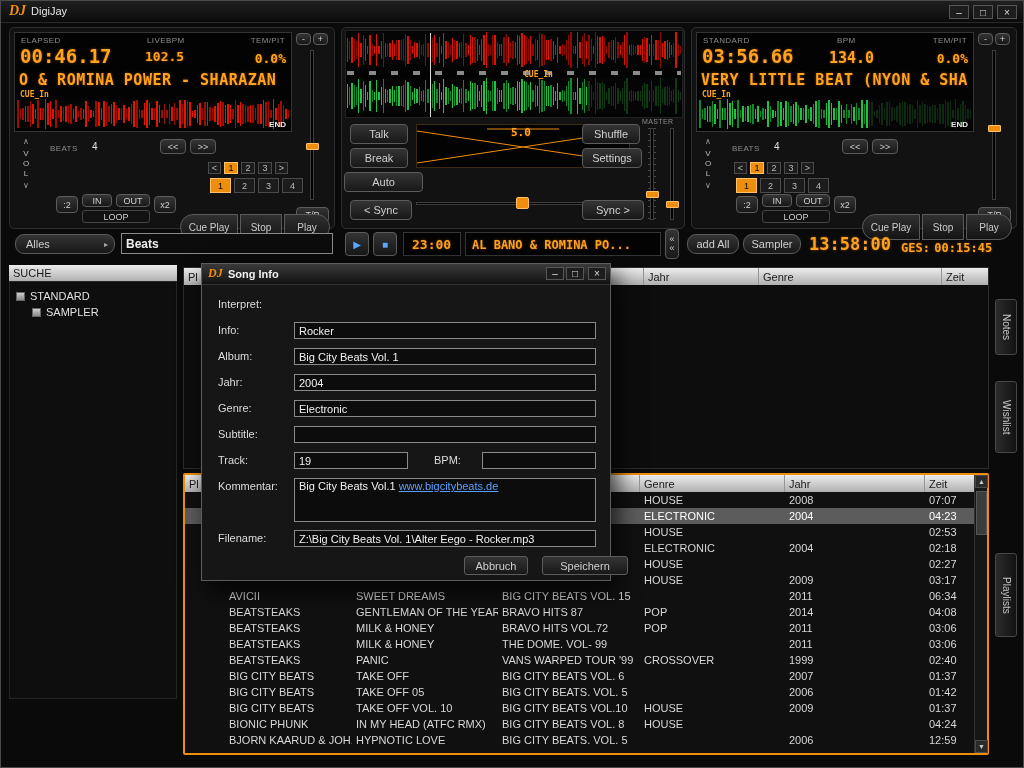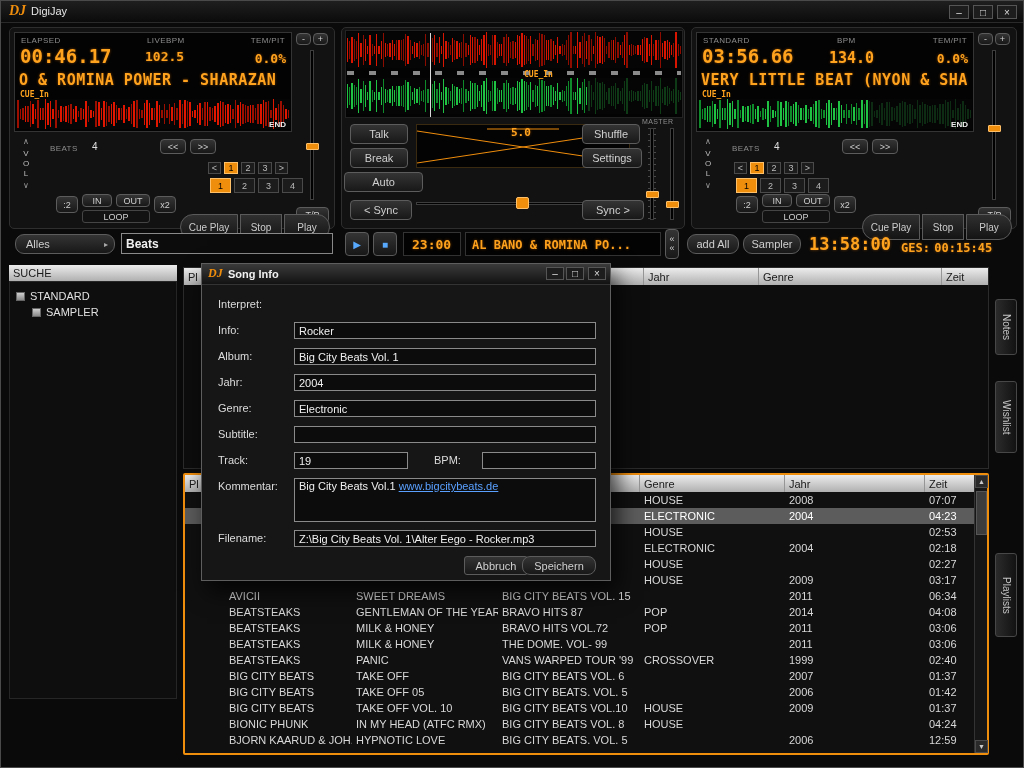"Speichern" div.btn { border-radius: 8px -> 3px; left: 320px -> 340px; width: 74px -> 86px }
